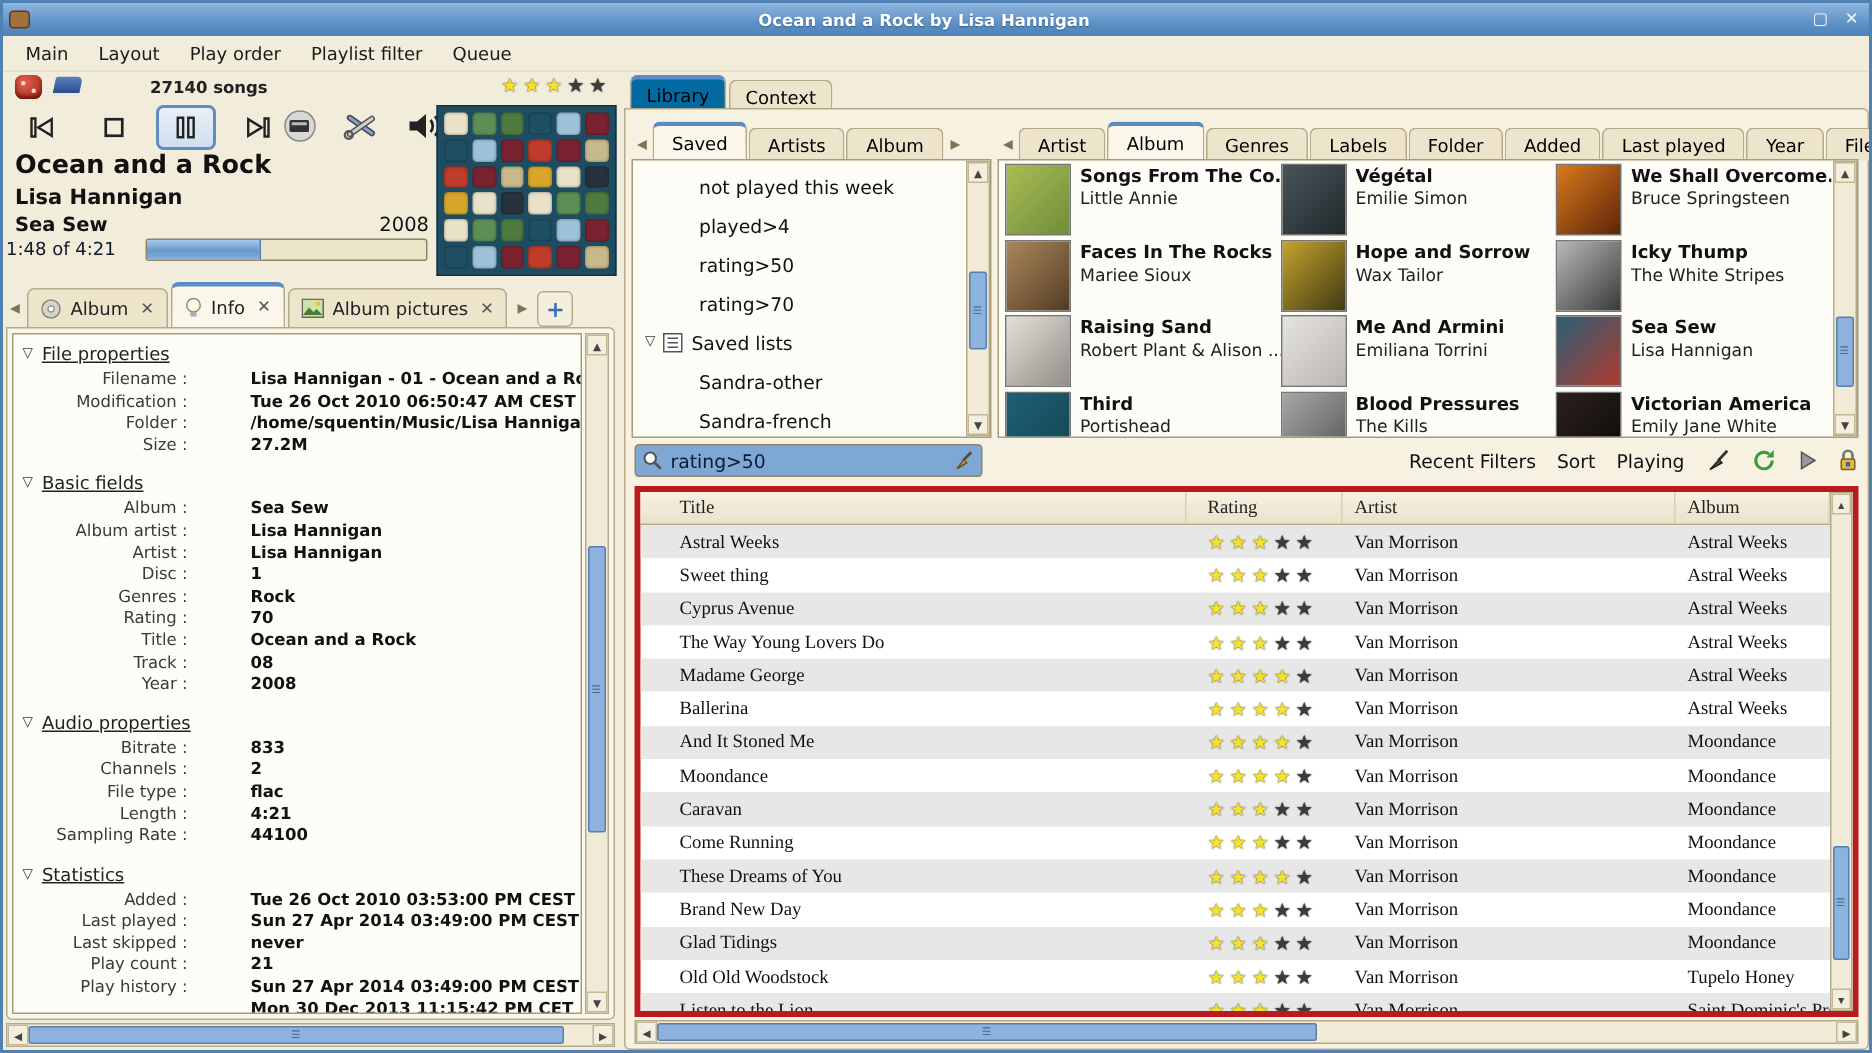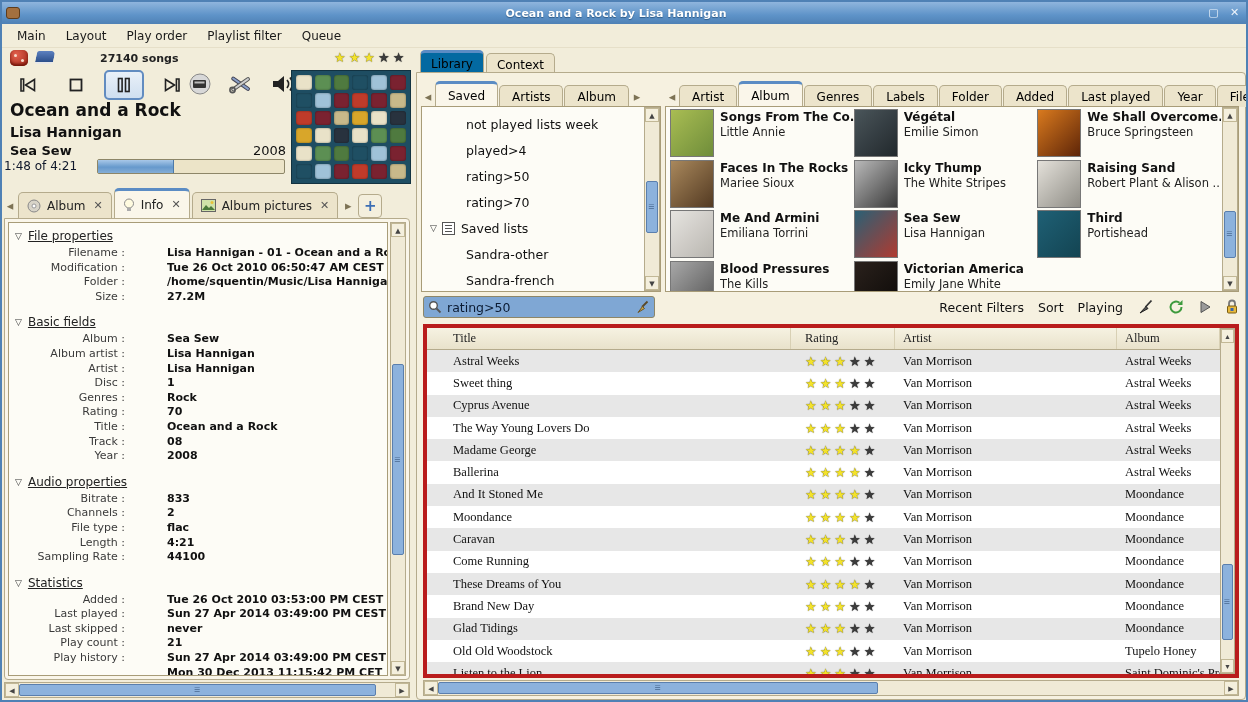"not played lists week" span.slabel { text: lists -> this }
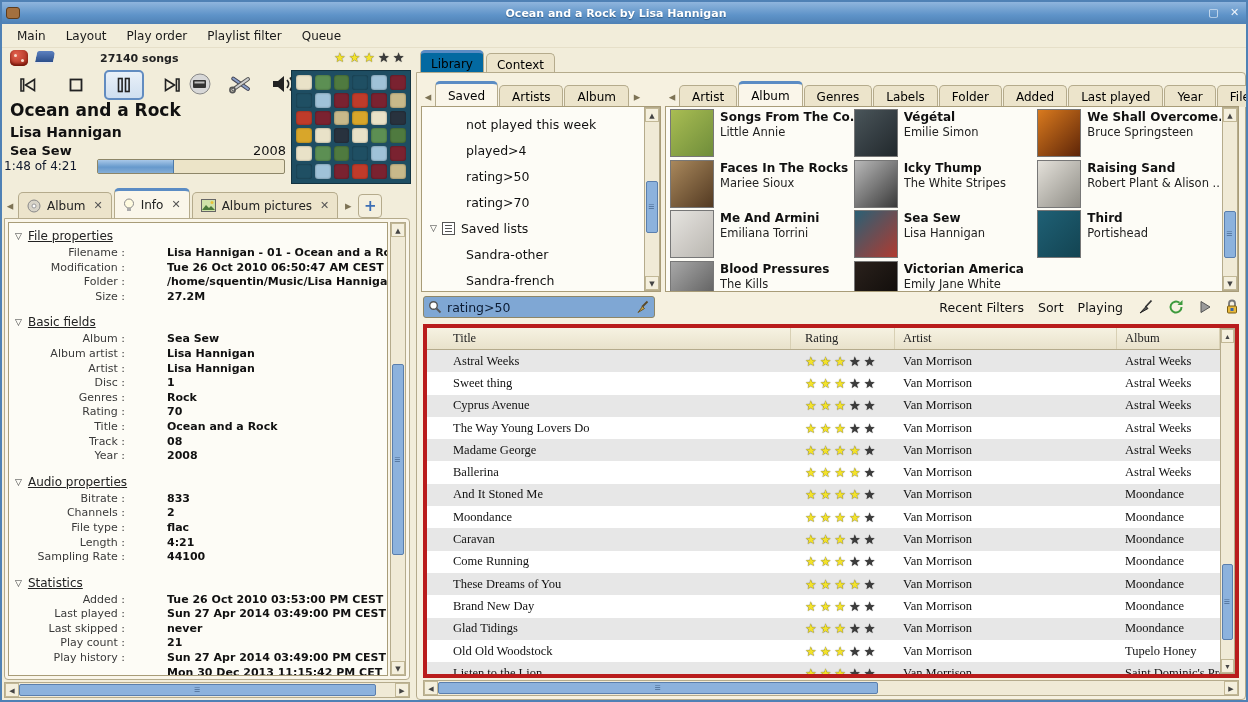"Hope and Sorrow" div.alb { html: none -> <div> <div></div> <div> <div>Hope and Sorrow</div> <div>Wax Tailor</div> </div> </div> }
